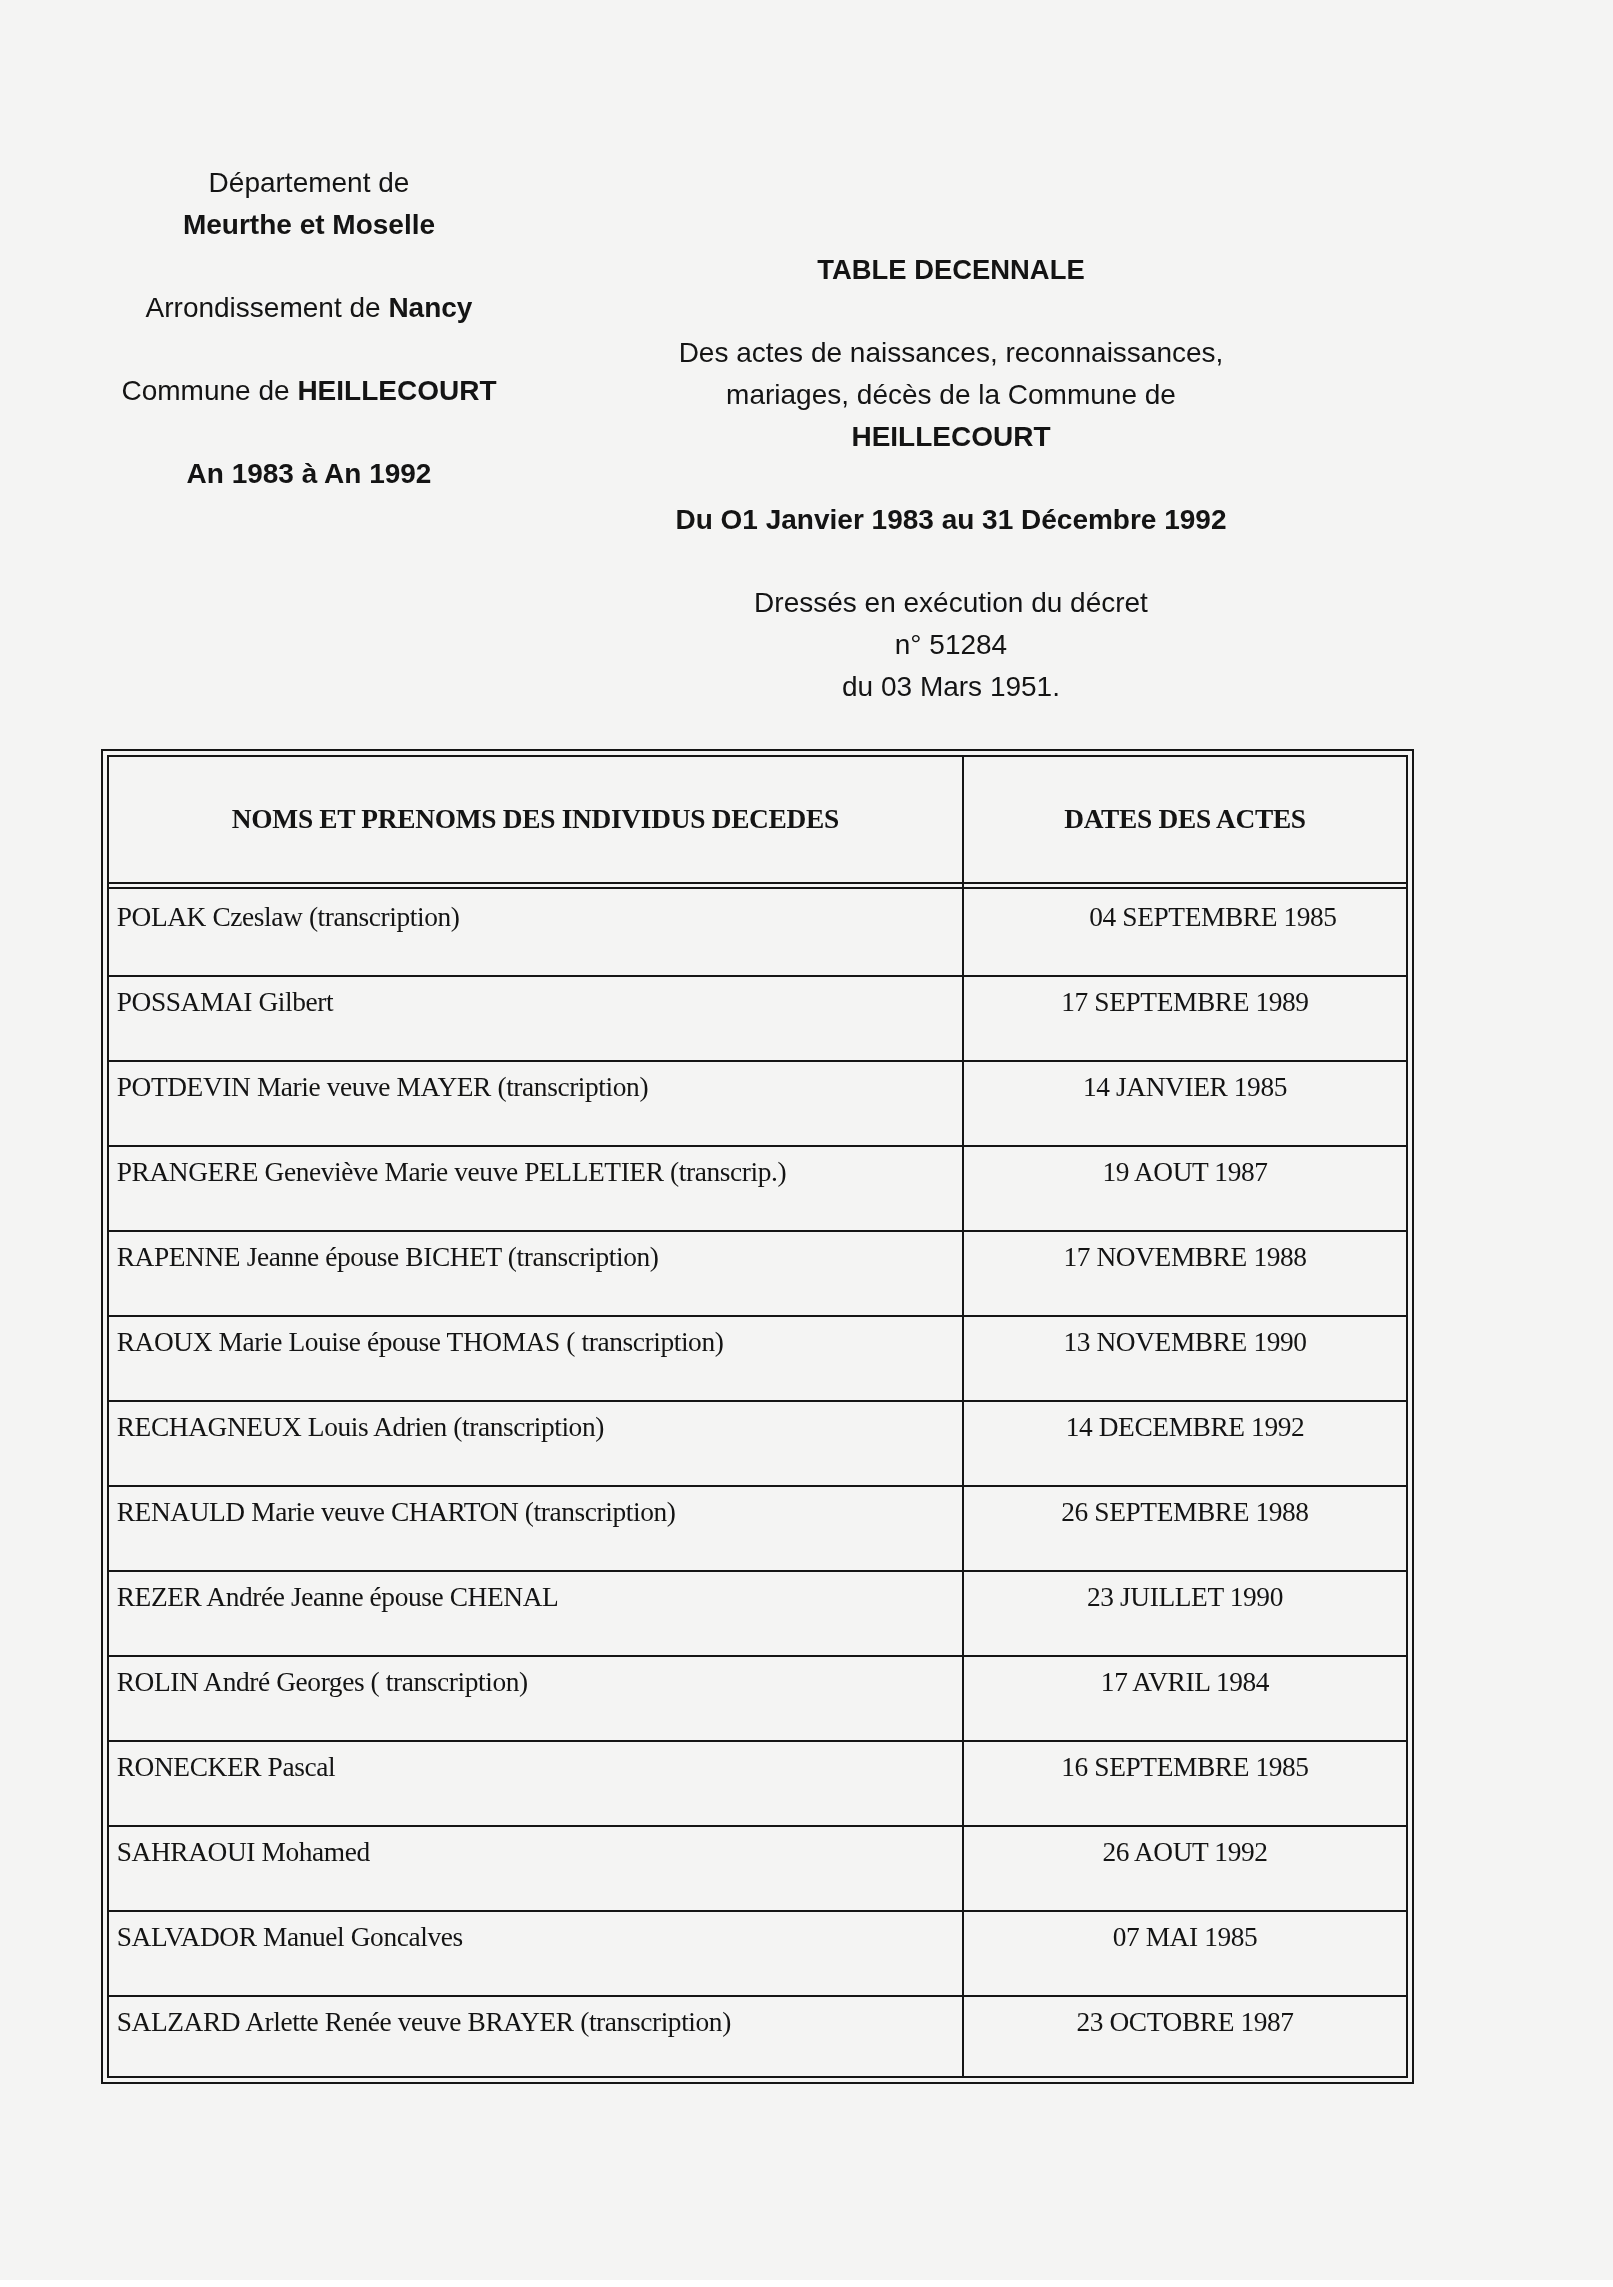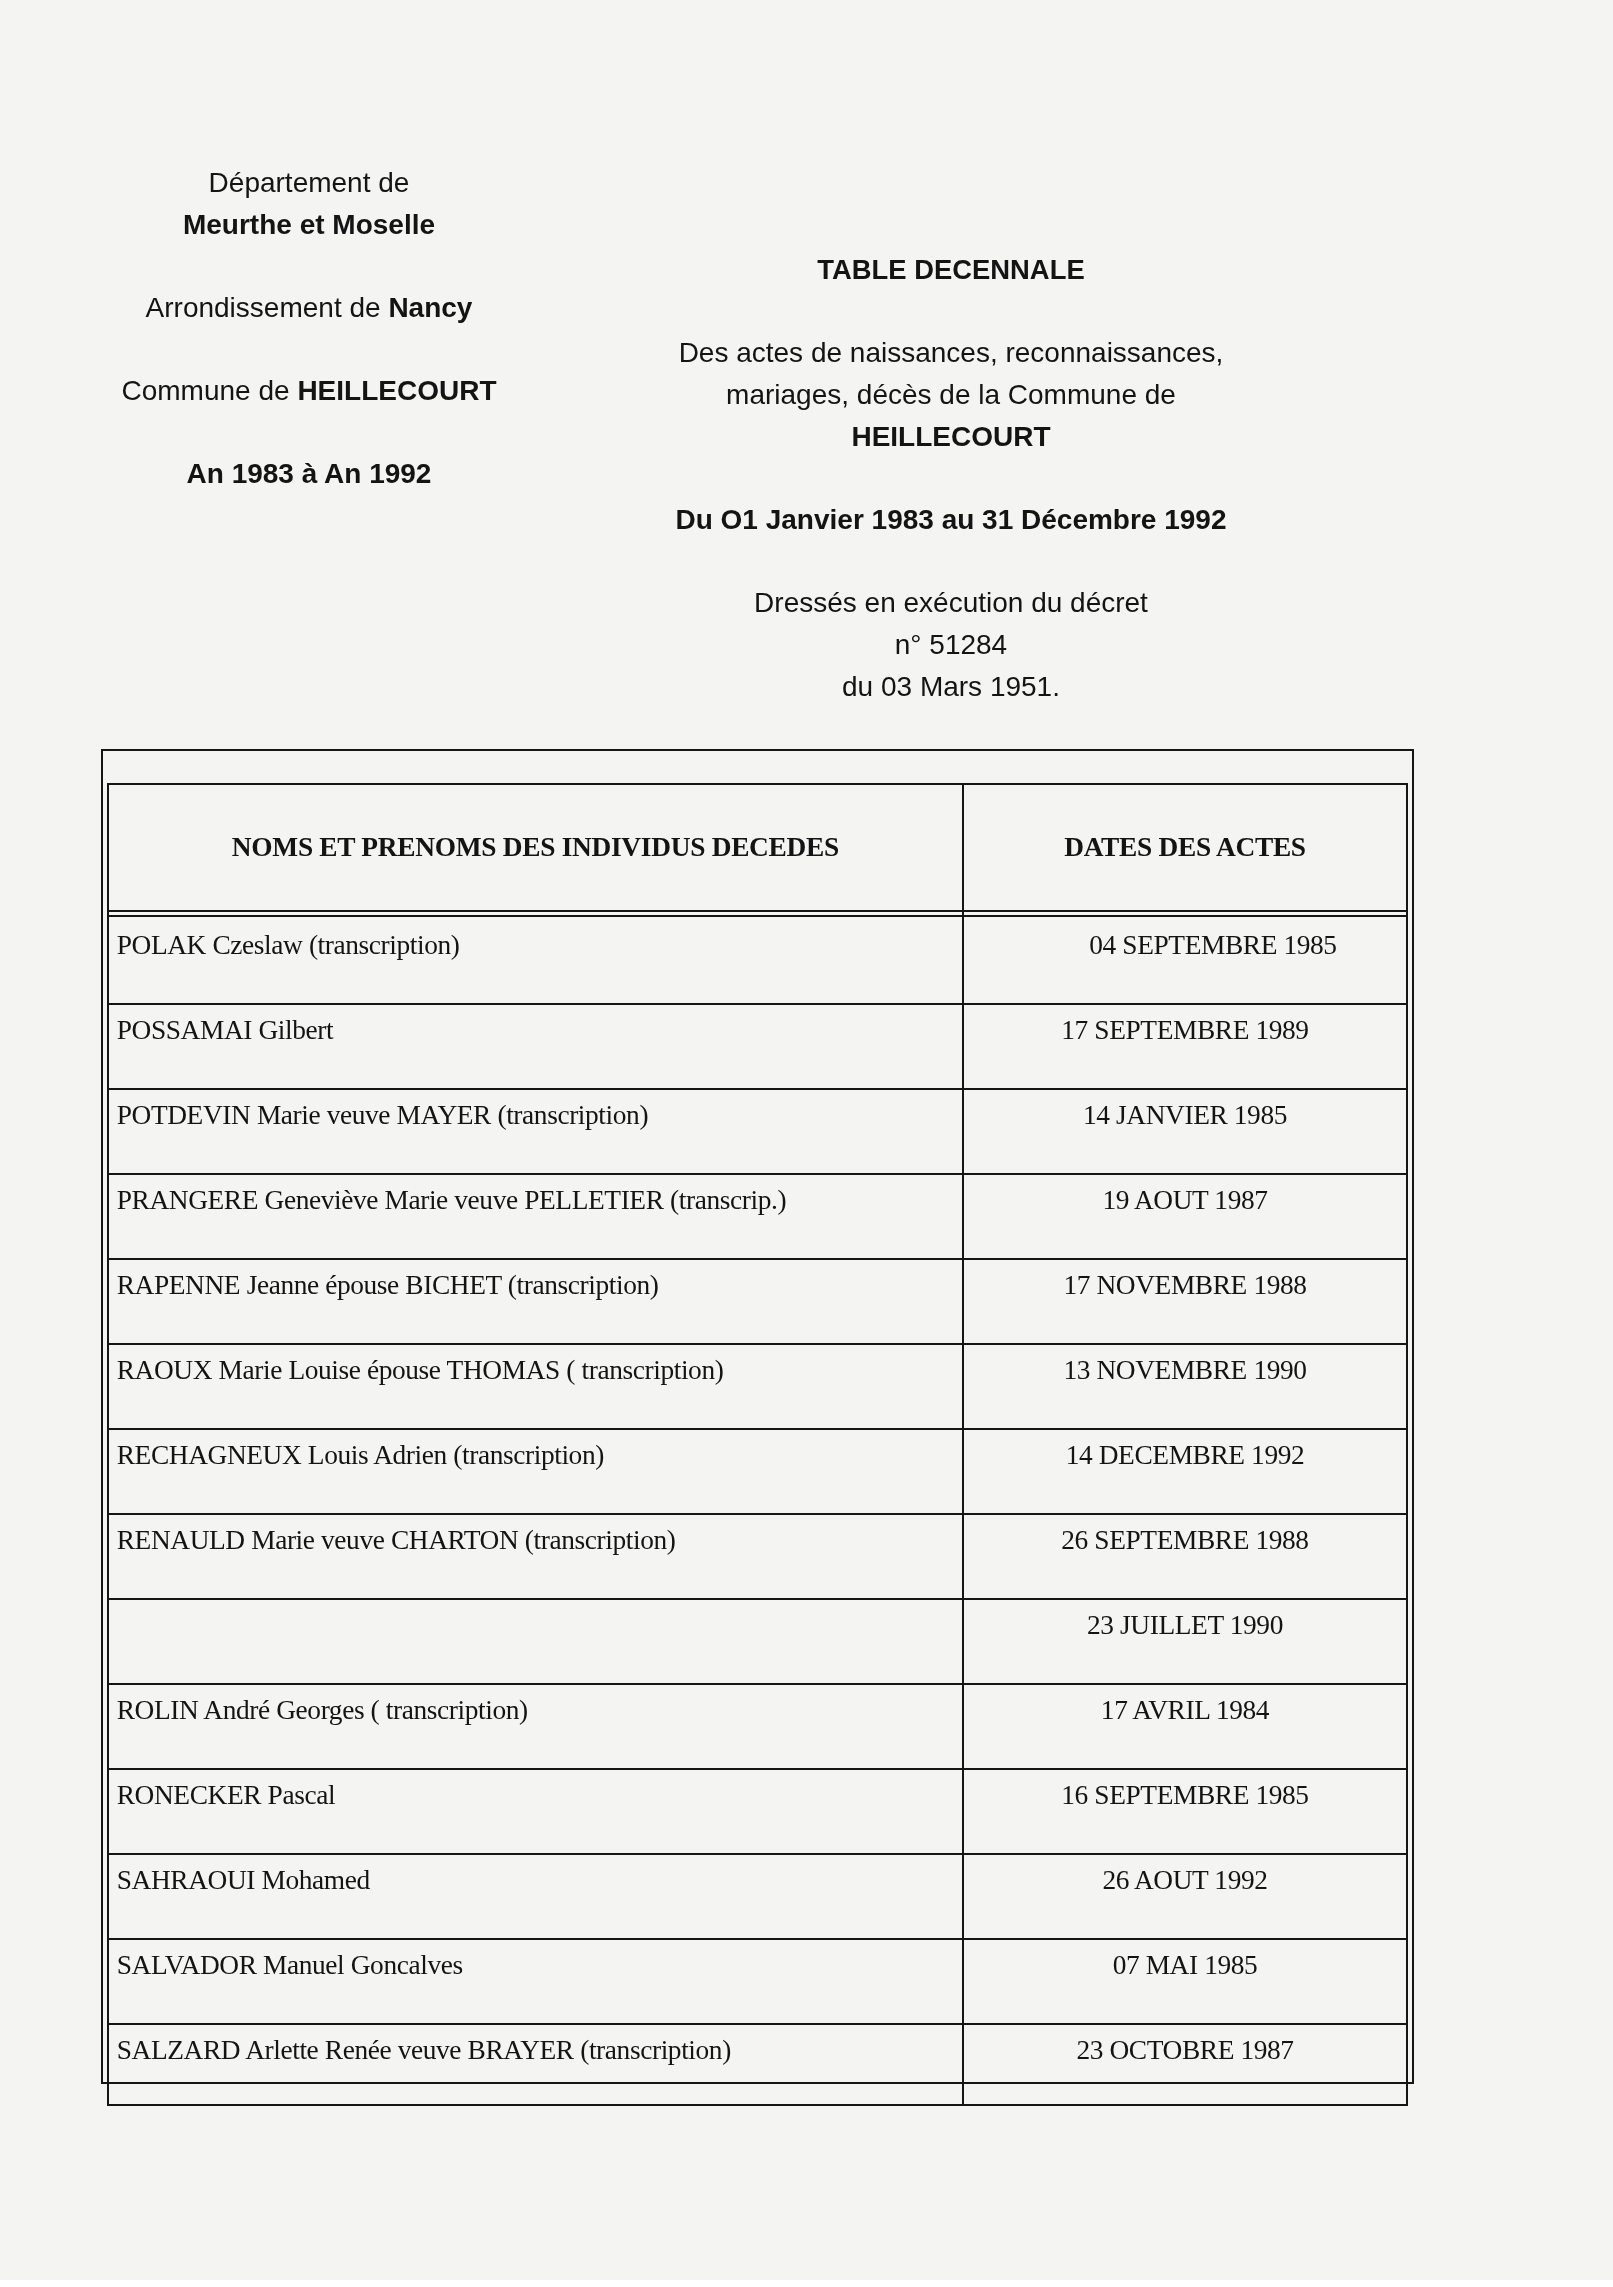"NOMS ET PRENOMS DES INDIVIDUS" .table-inner { margin-top: 28px -> none }
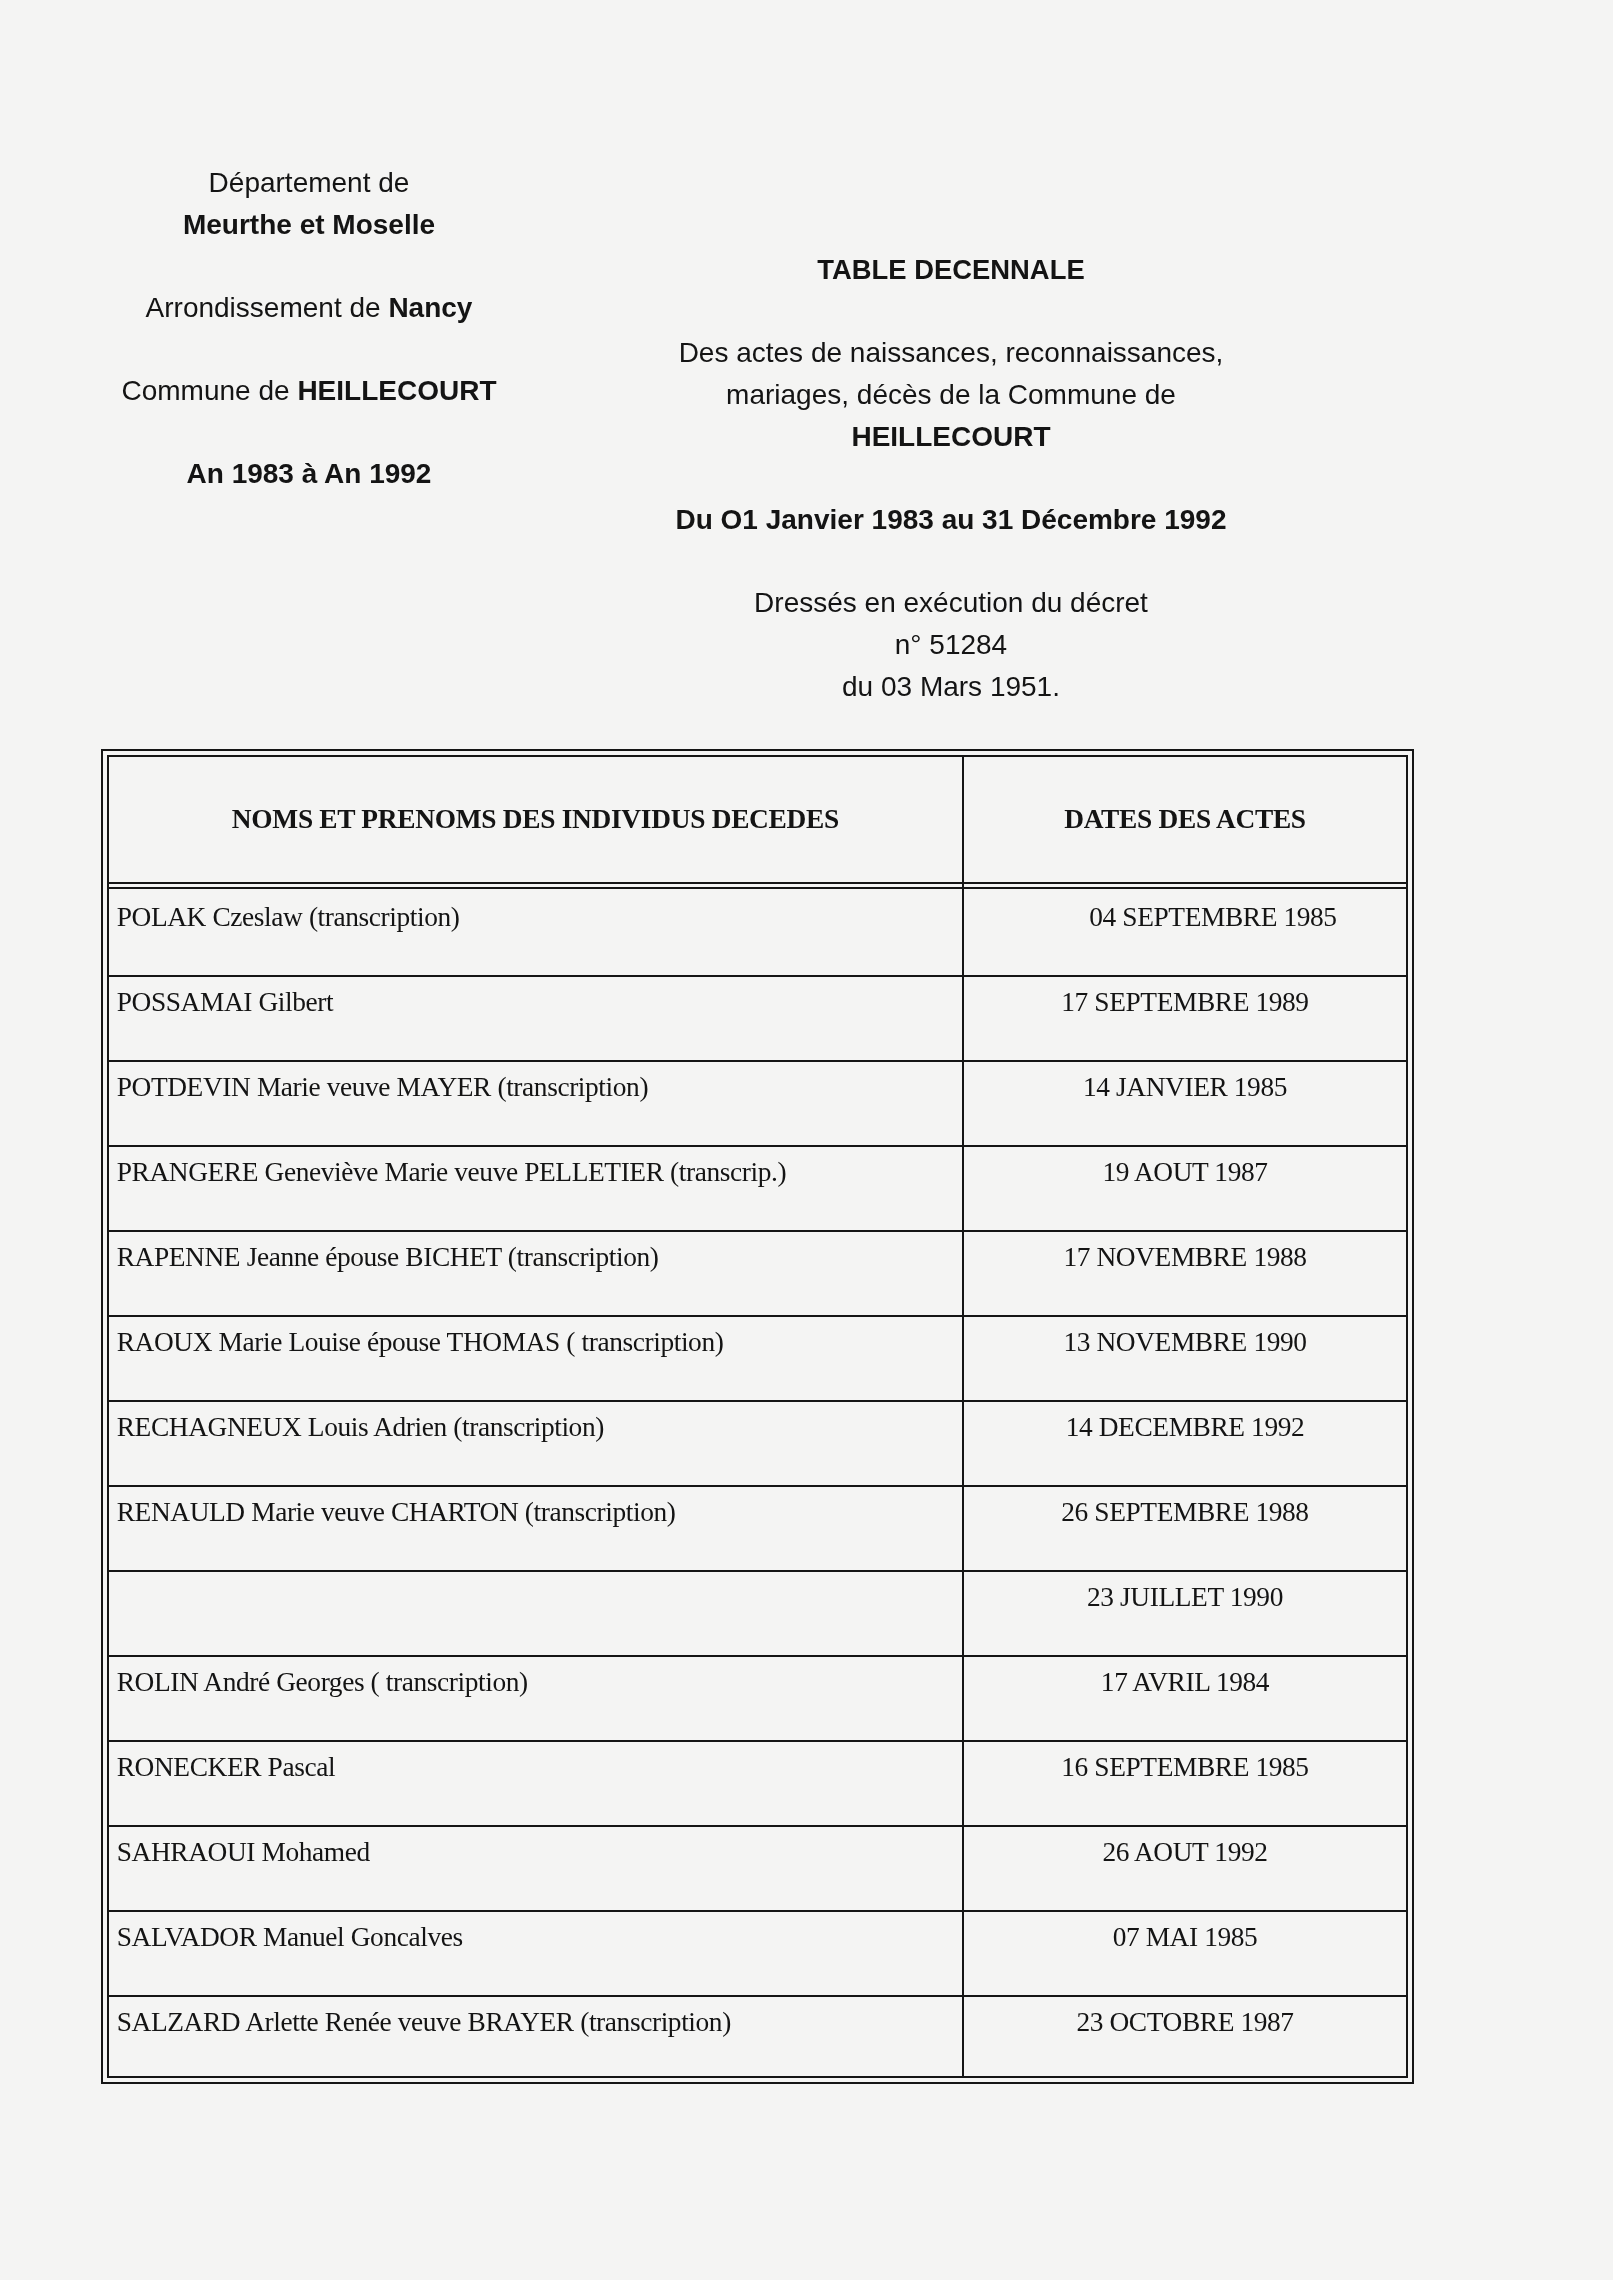"REZER Andrée Jeanne épouse CHENAL" div.cell-name { html: none -> <div>REZER Andrée Jeanne épouse CHENAL</div> }
